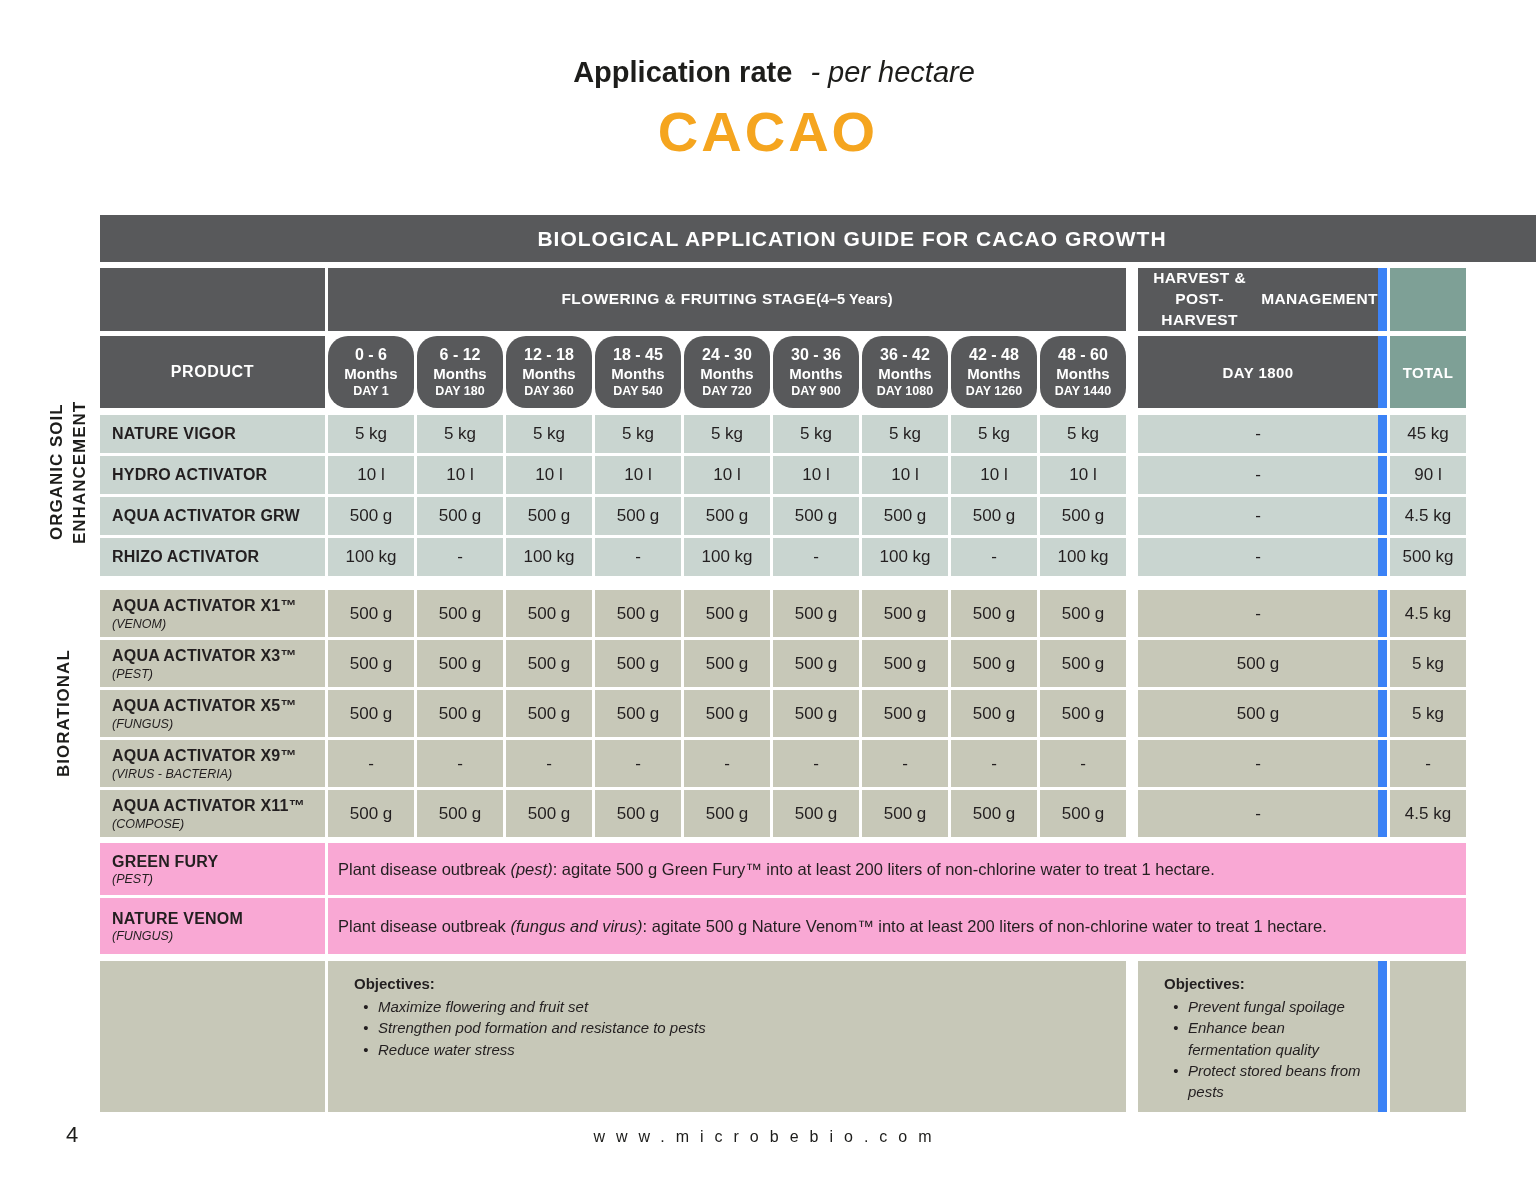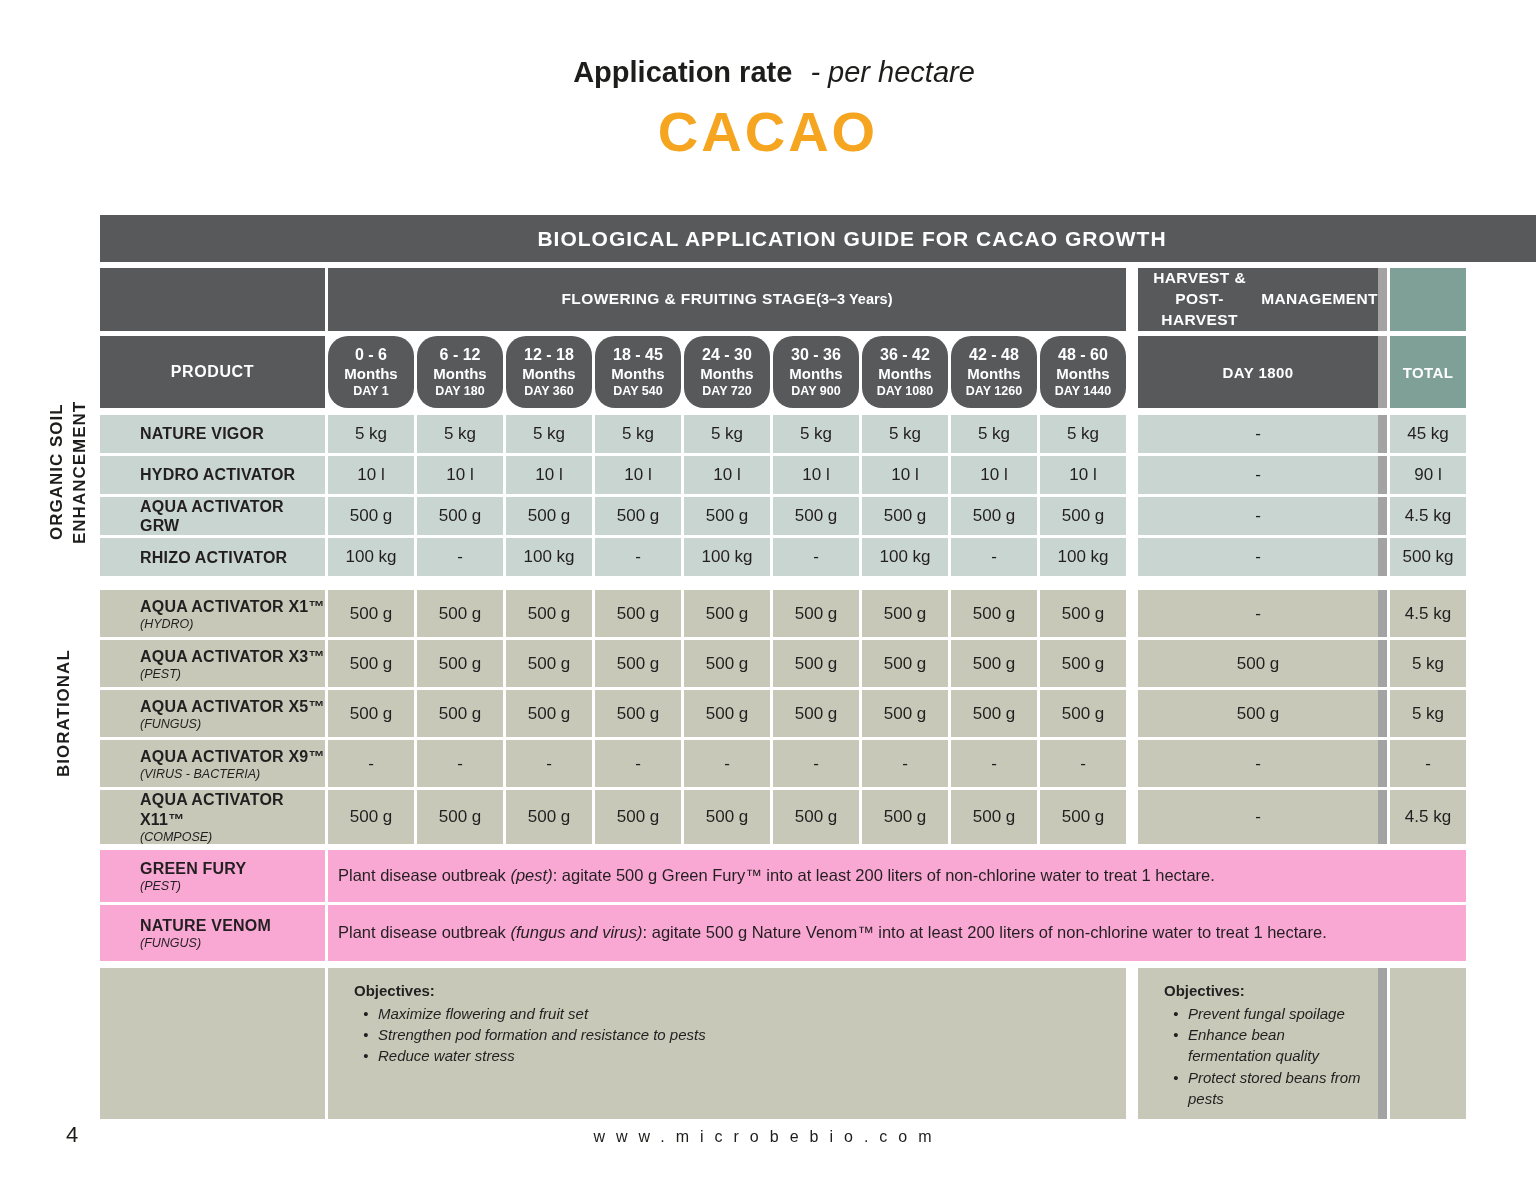"HARVEST & POST-HARVEST" .gapcol { border-right: 9px solid #a3a3a3 -> 9px solid #3b82f6 }
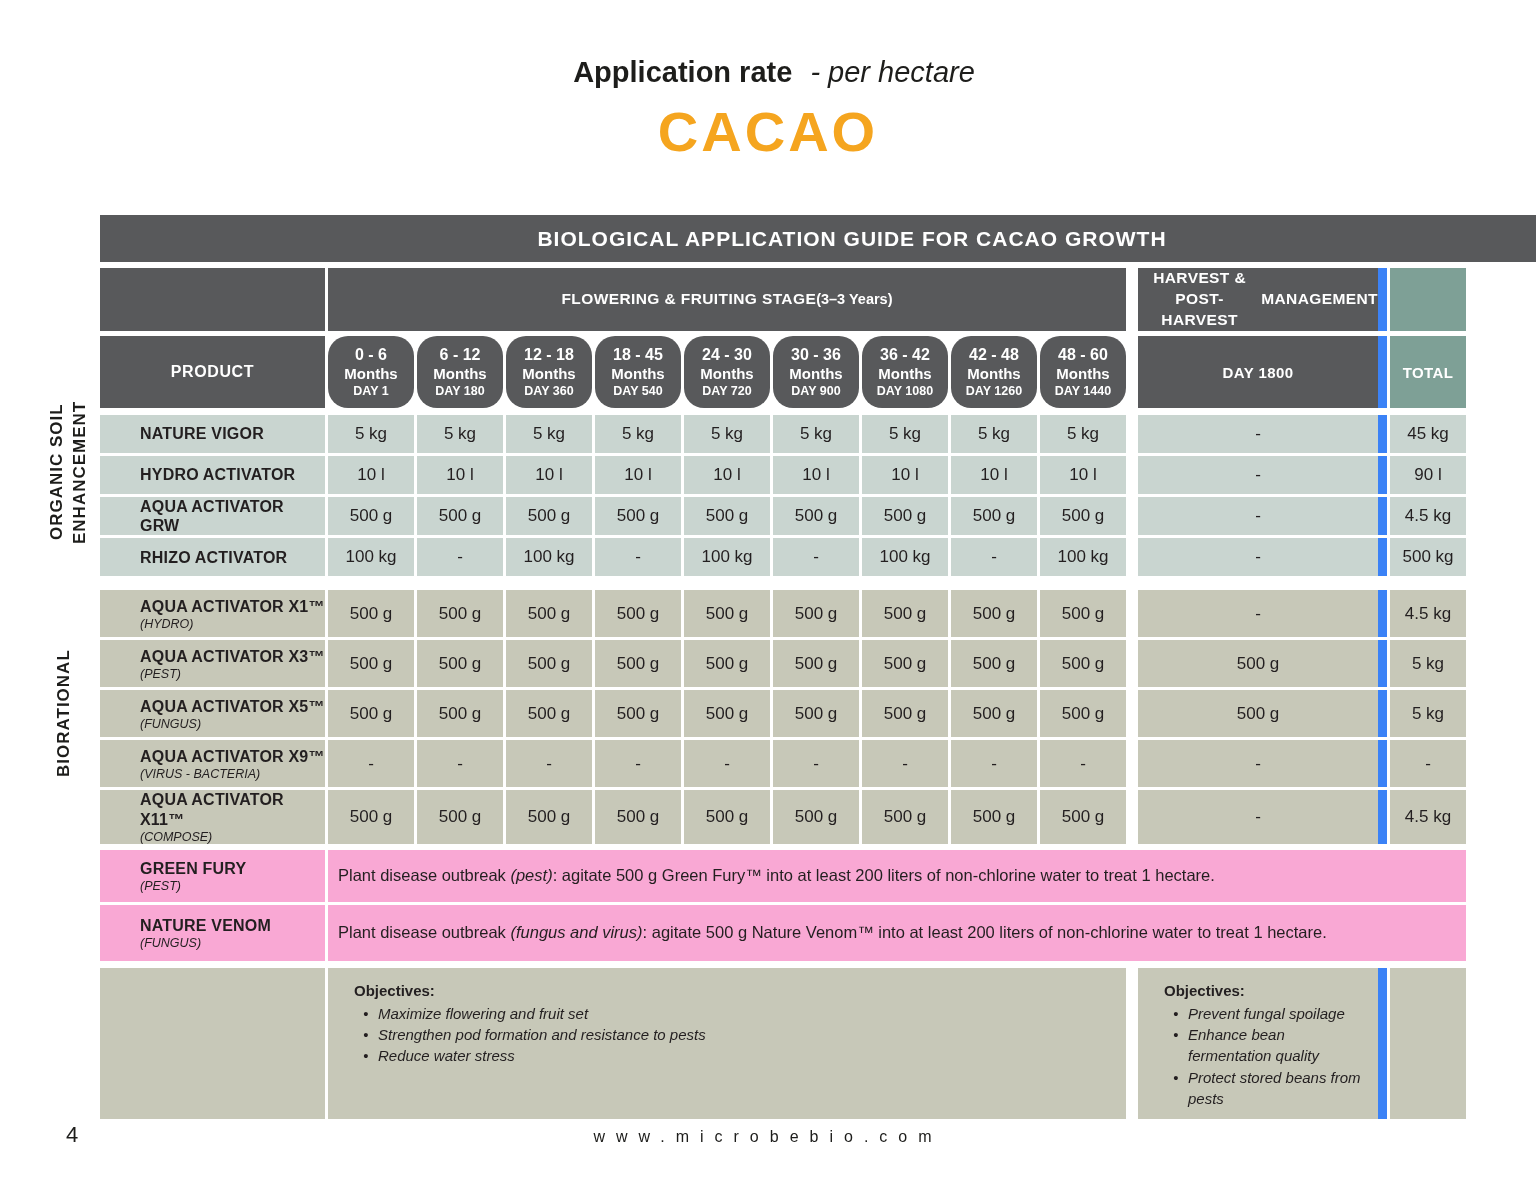"(3–3 Years)" span.sh2 { text: 3–3 -> 4–5 }
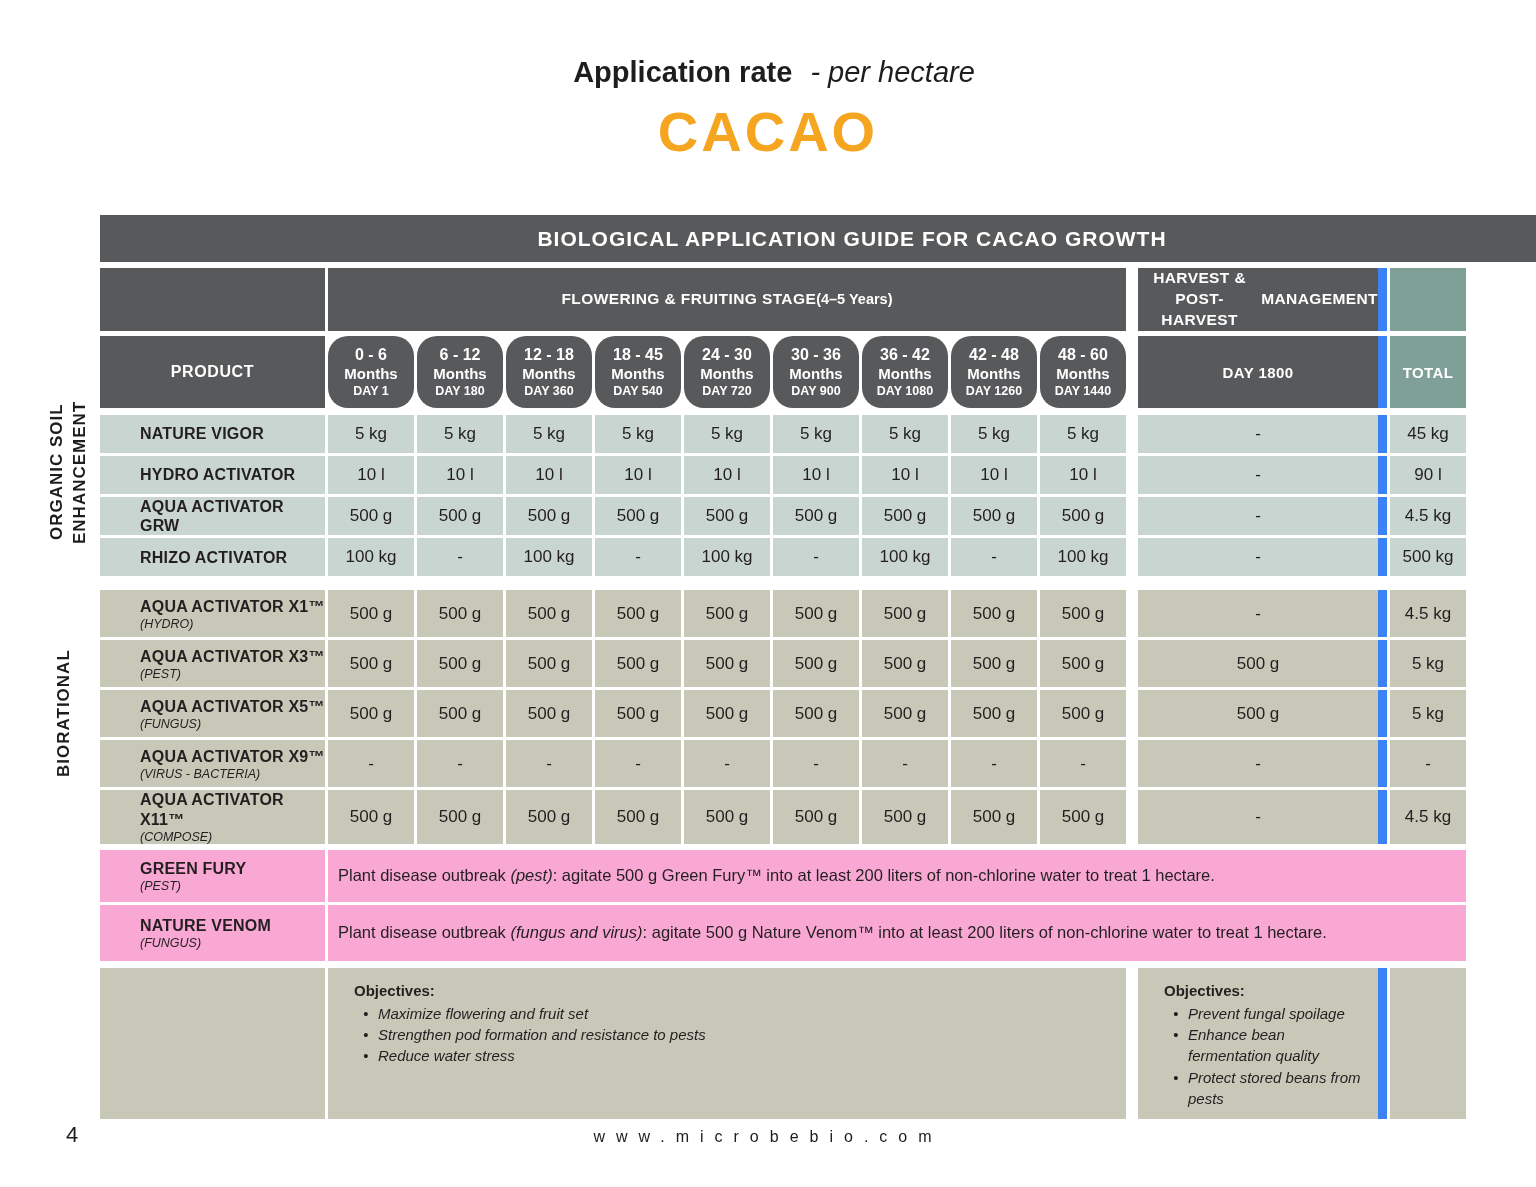"NATURE VIGOR" .label { padding-left: 40px -> 12px }
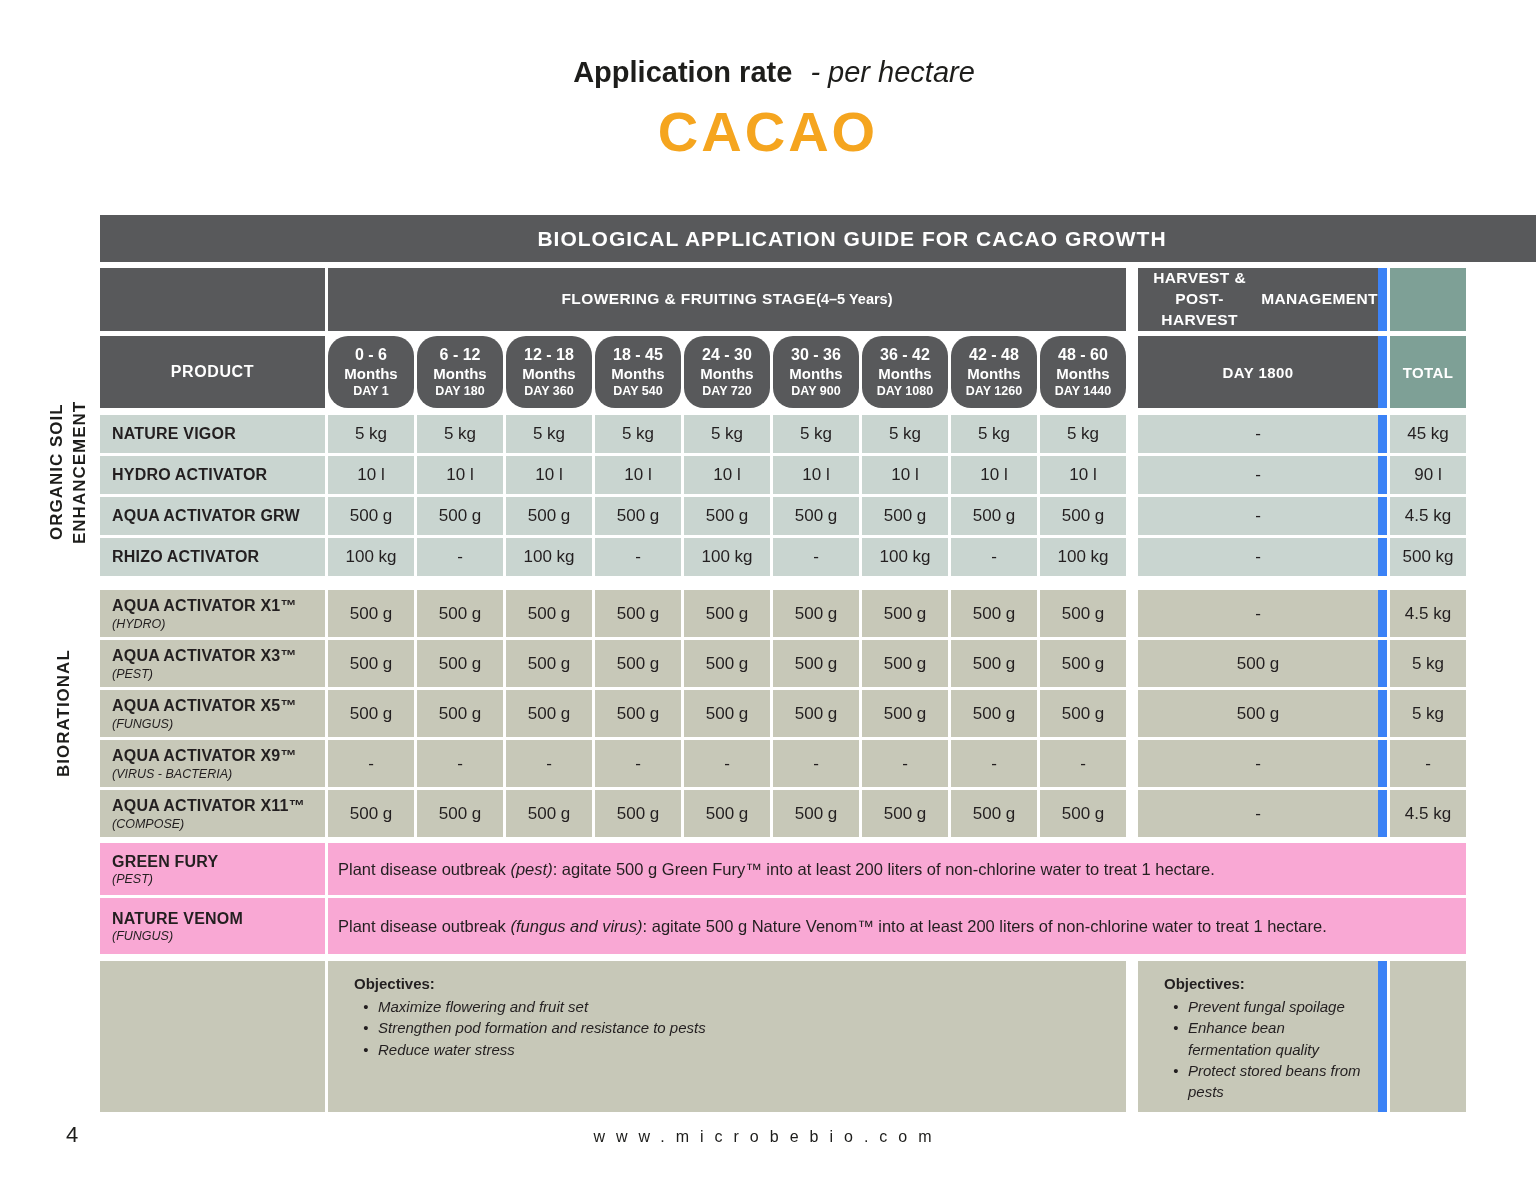"(HYDRO)" span.psub { text: HYDRO -> VENOM }
